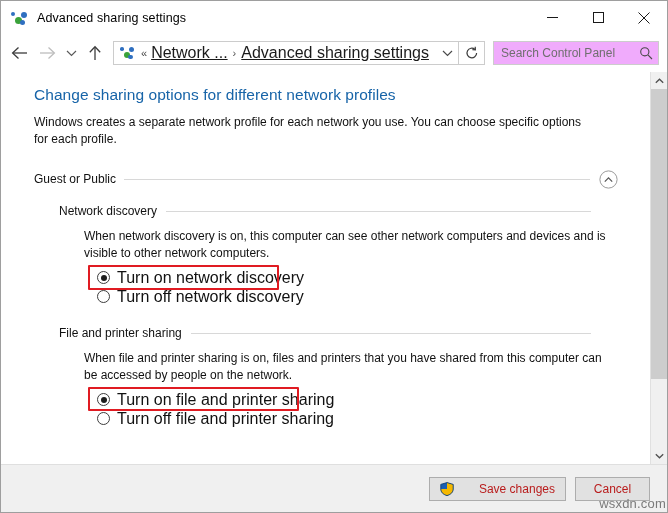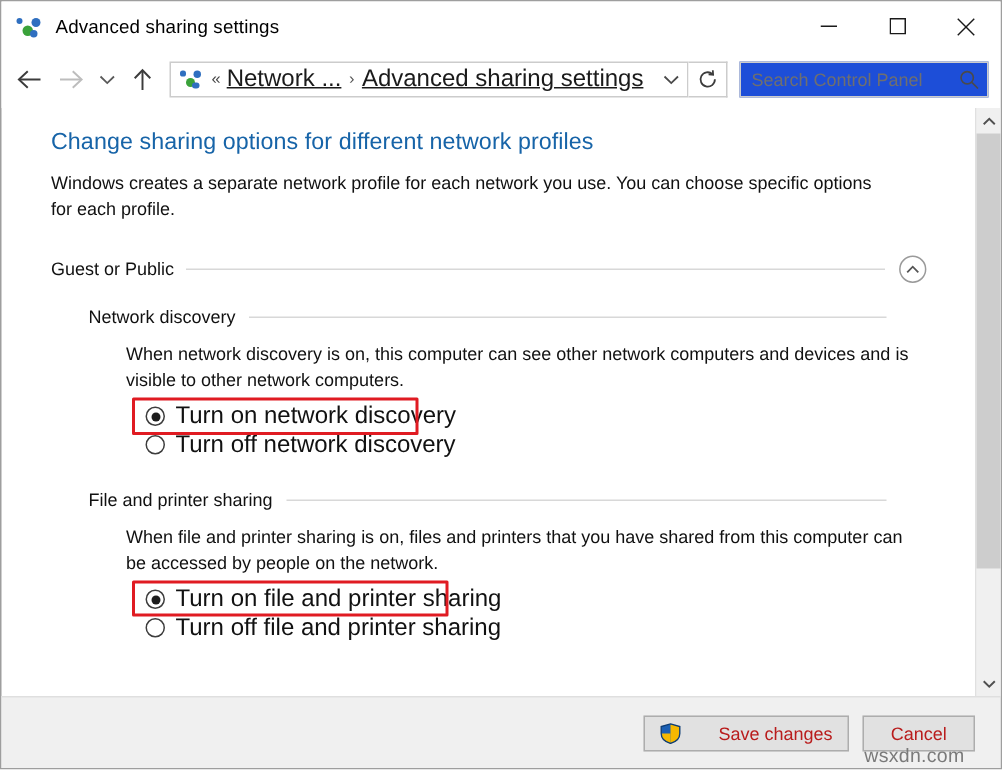"Search Control Panel" #searchbox { background: #1d4ed8 -> #f0abfc }
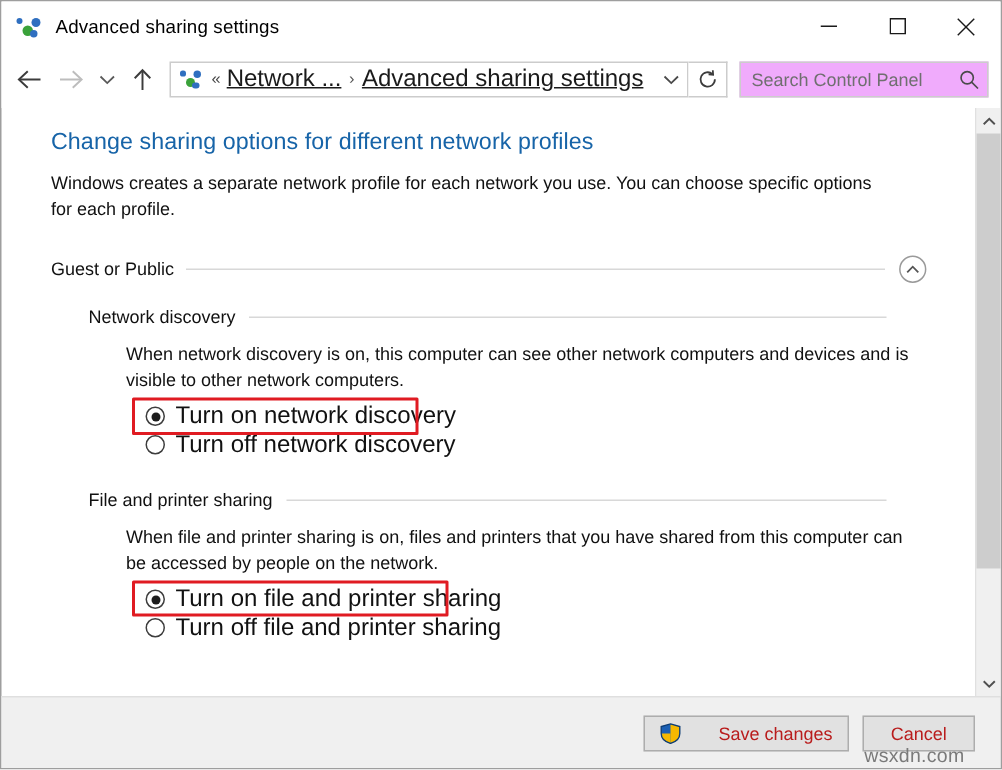"wsxdn.com" #watermark { right: 24px -> 1px }
